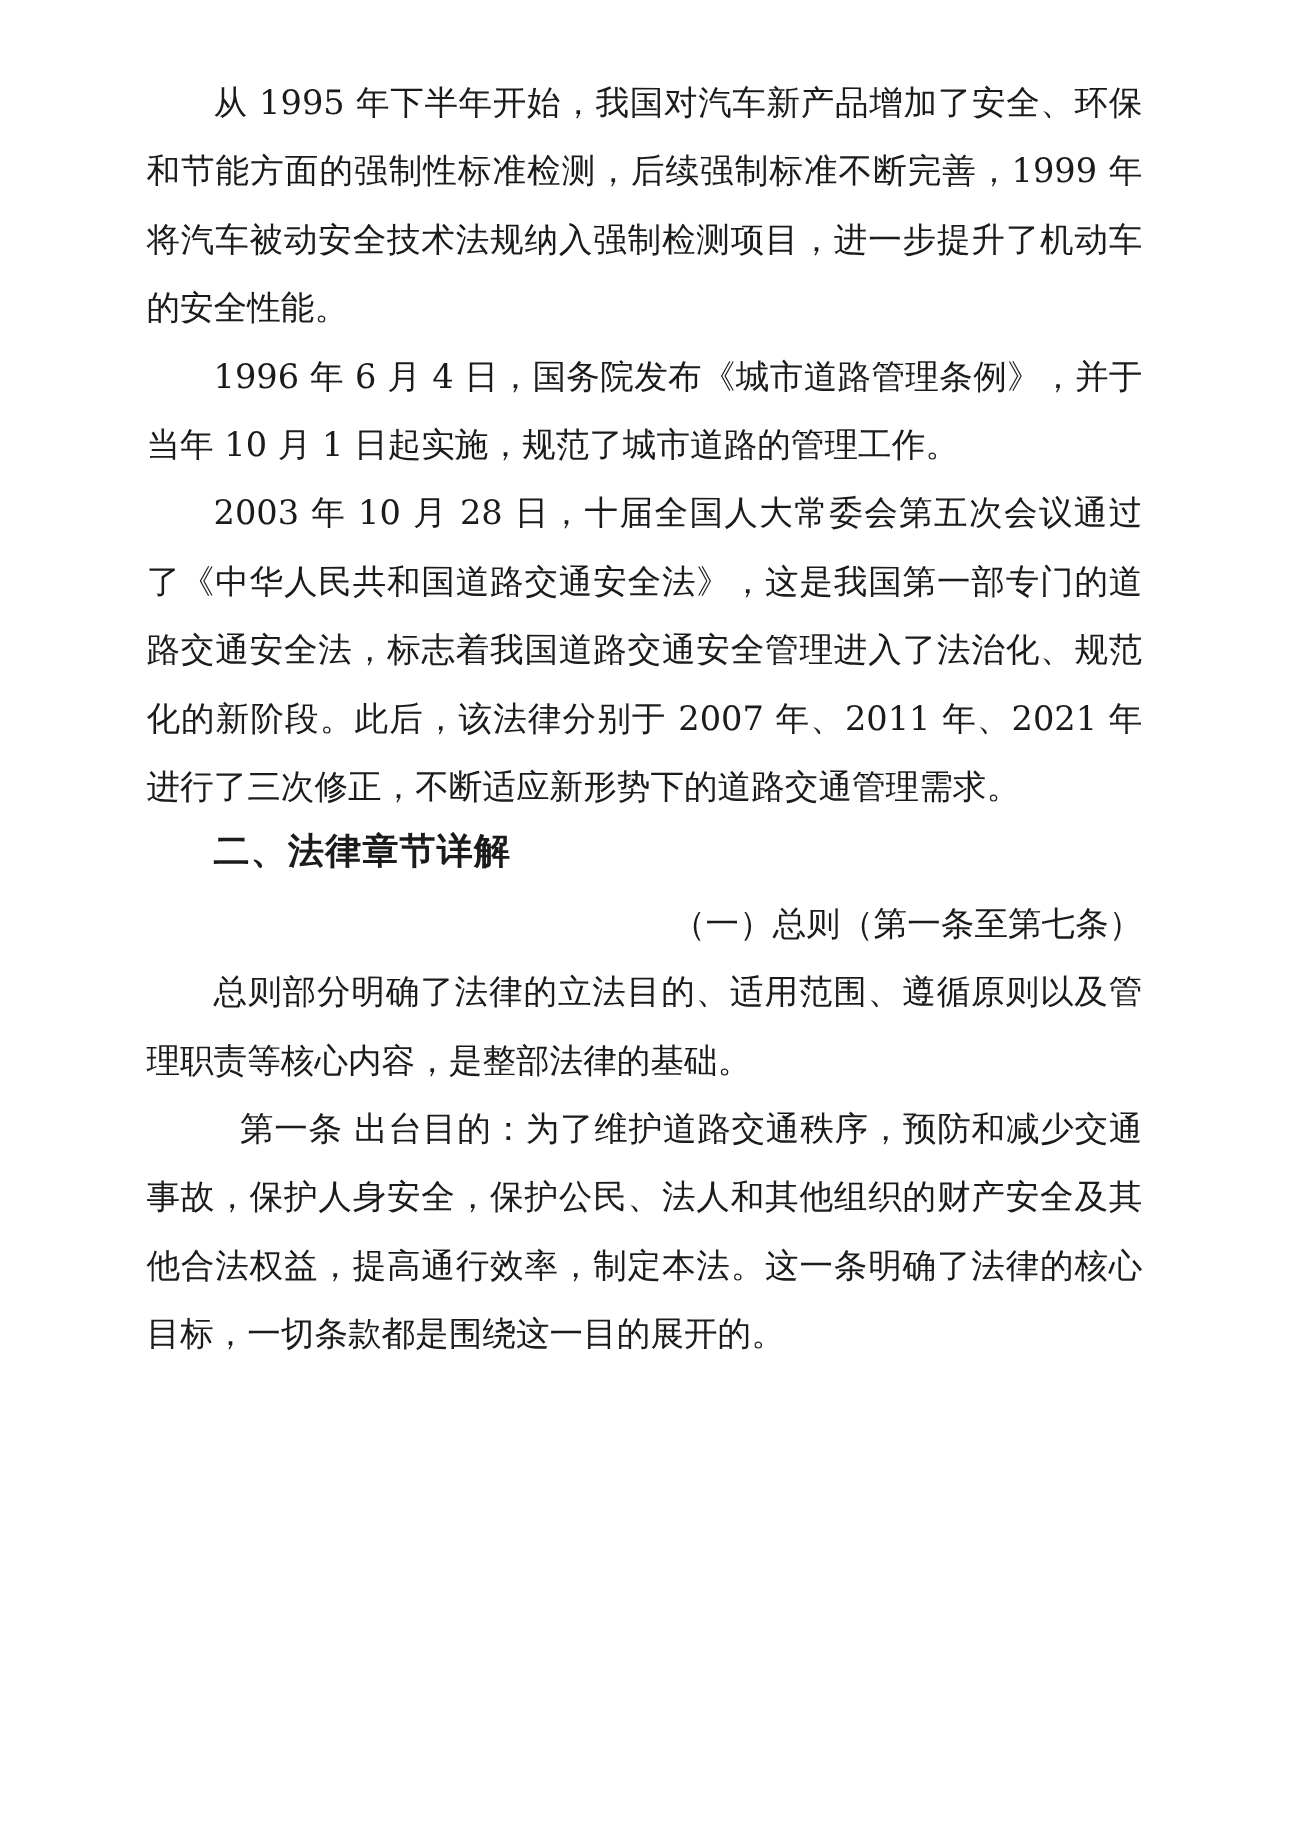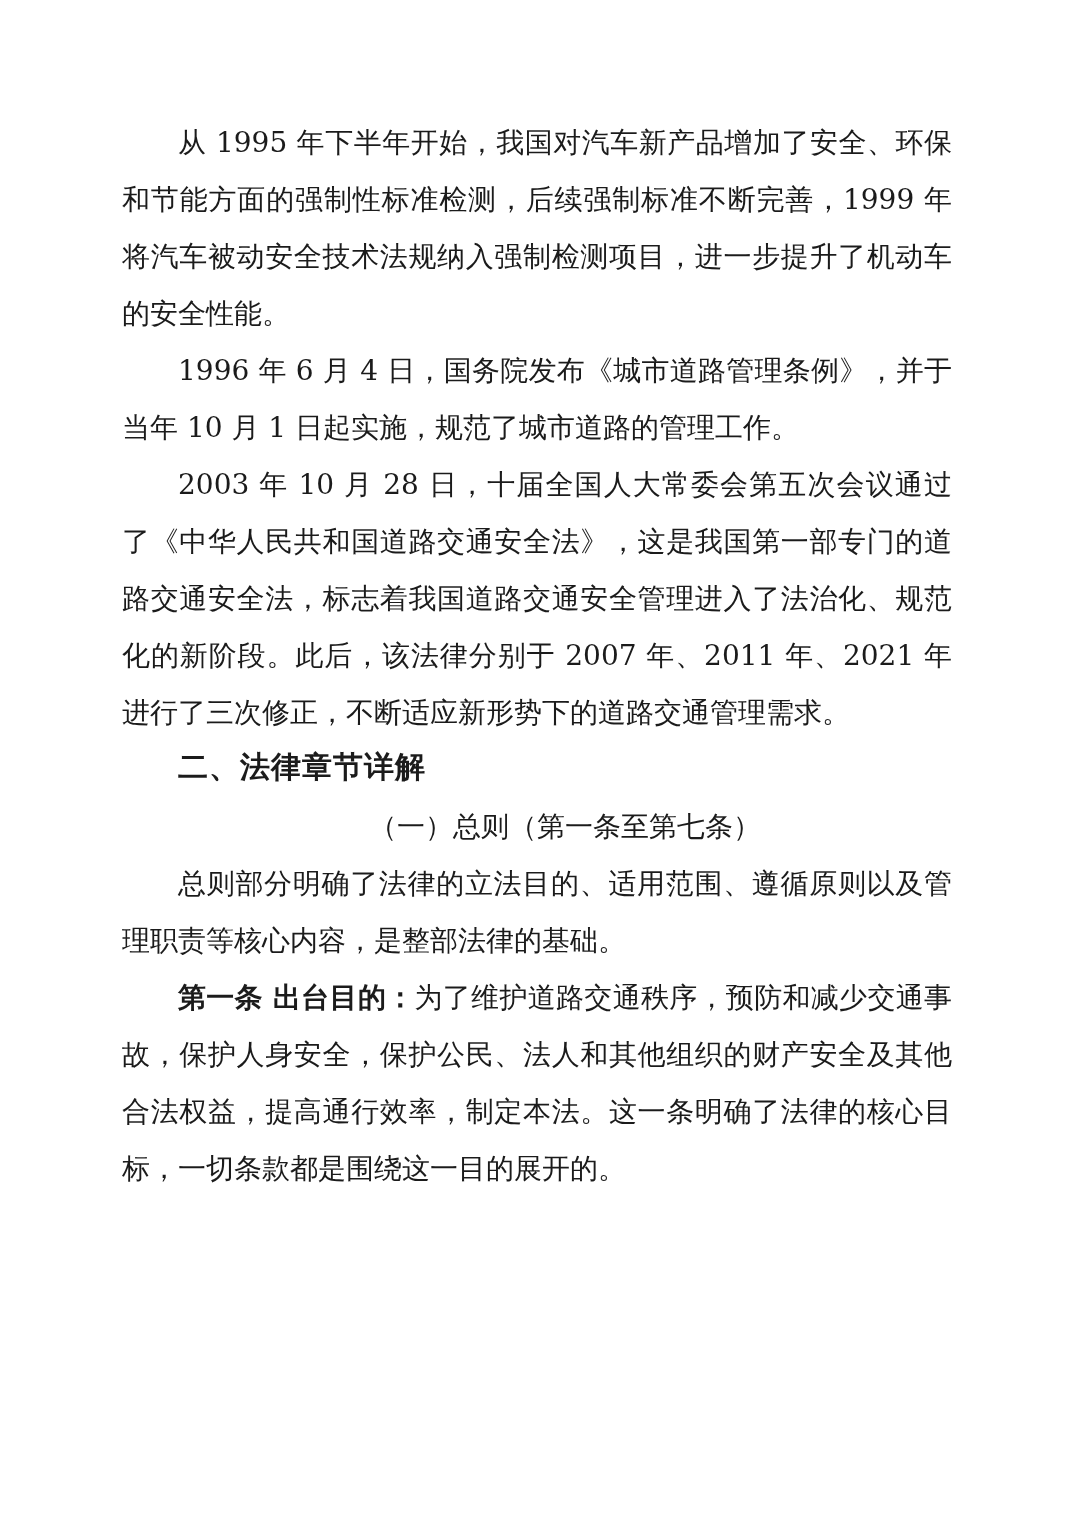"从 1995" .page { padding: 114px 120px 0 122px -> 57px 120px 0 122px }
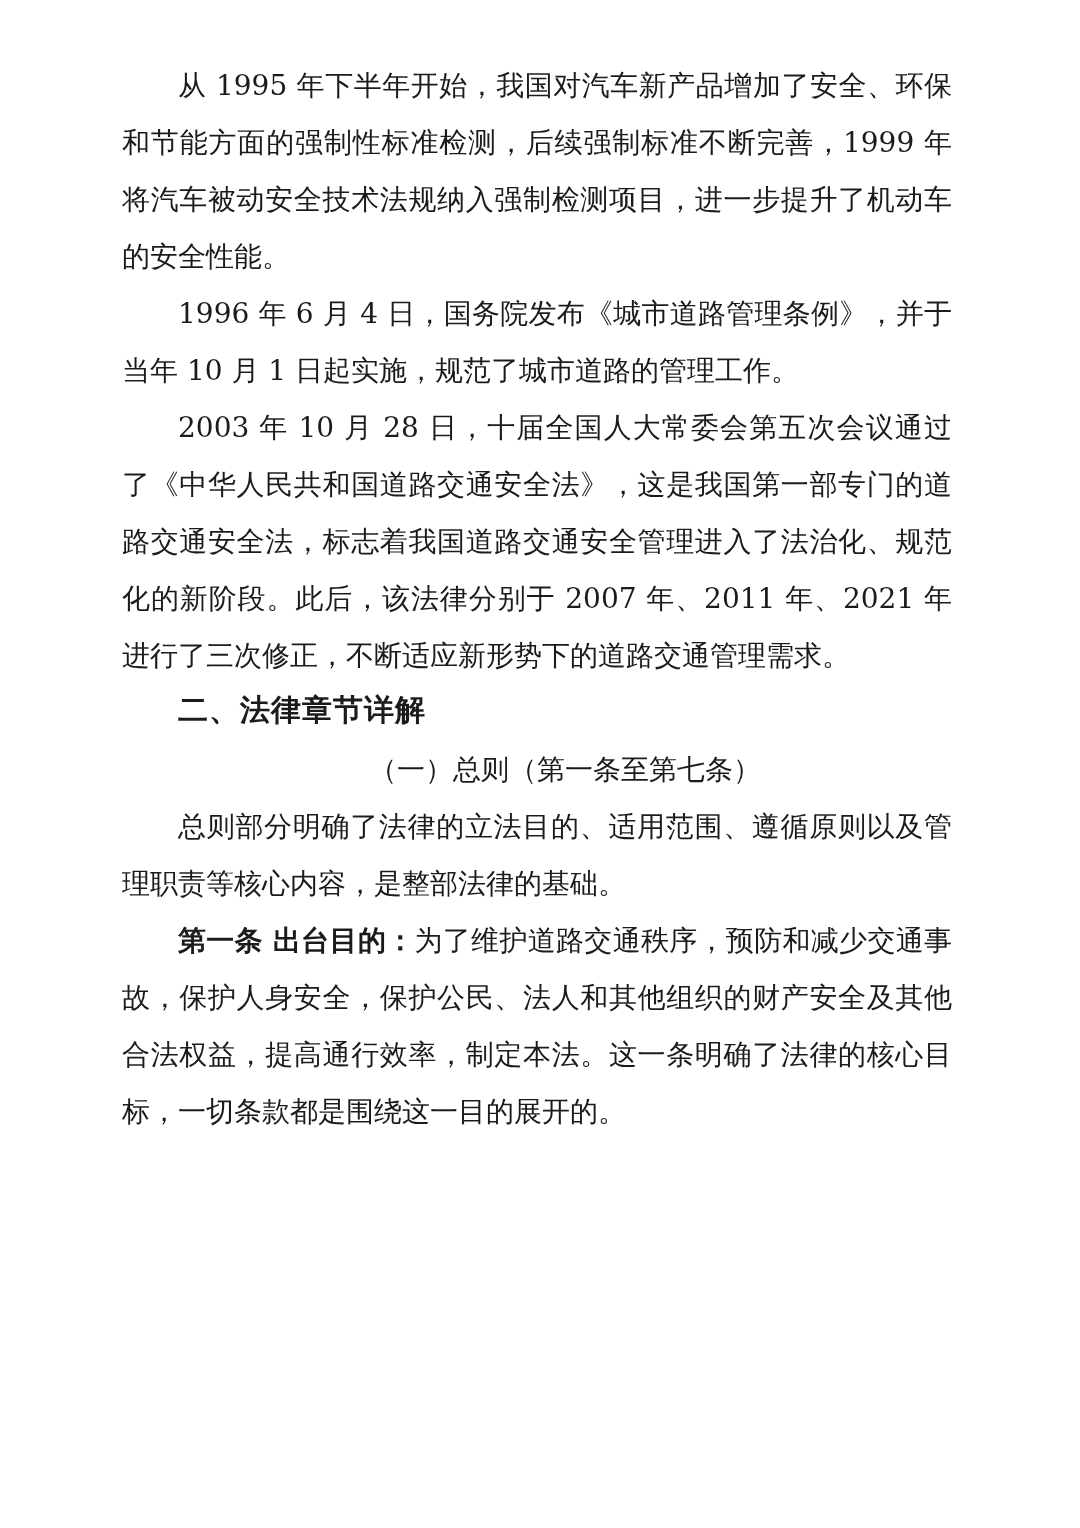"（一）总则（第一条至第七条）" .heading2 { text-align: center -> right }
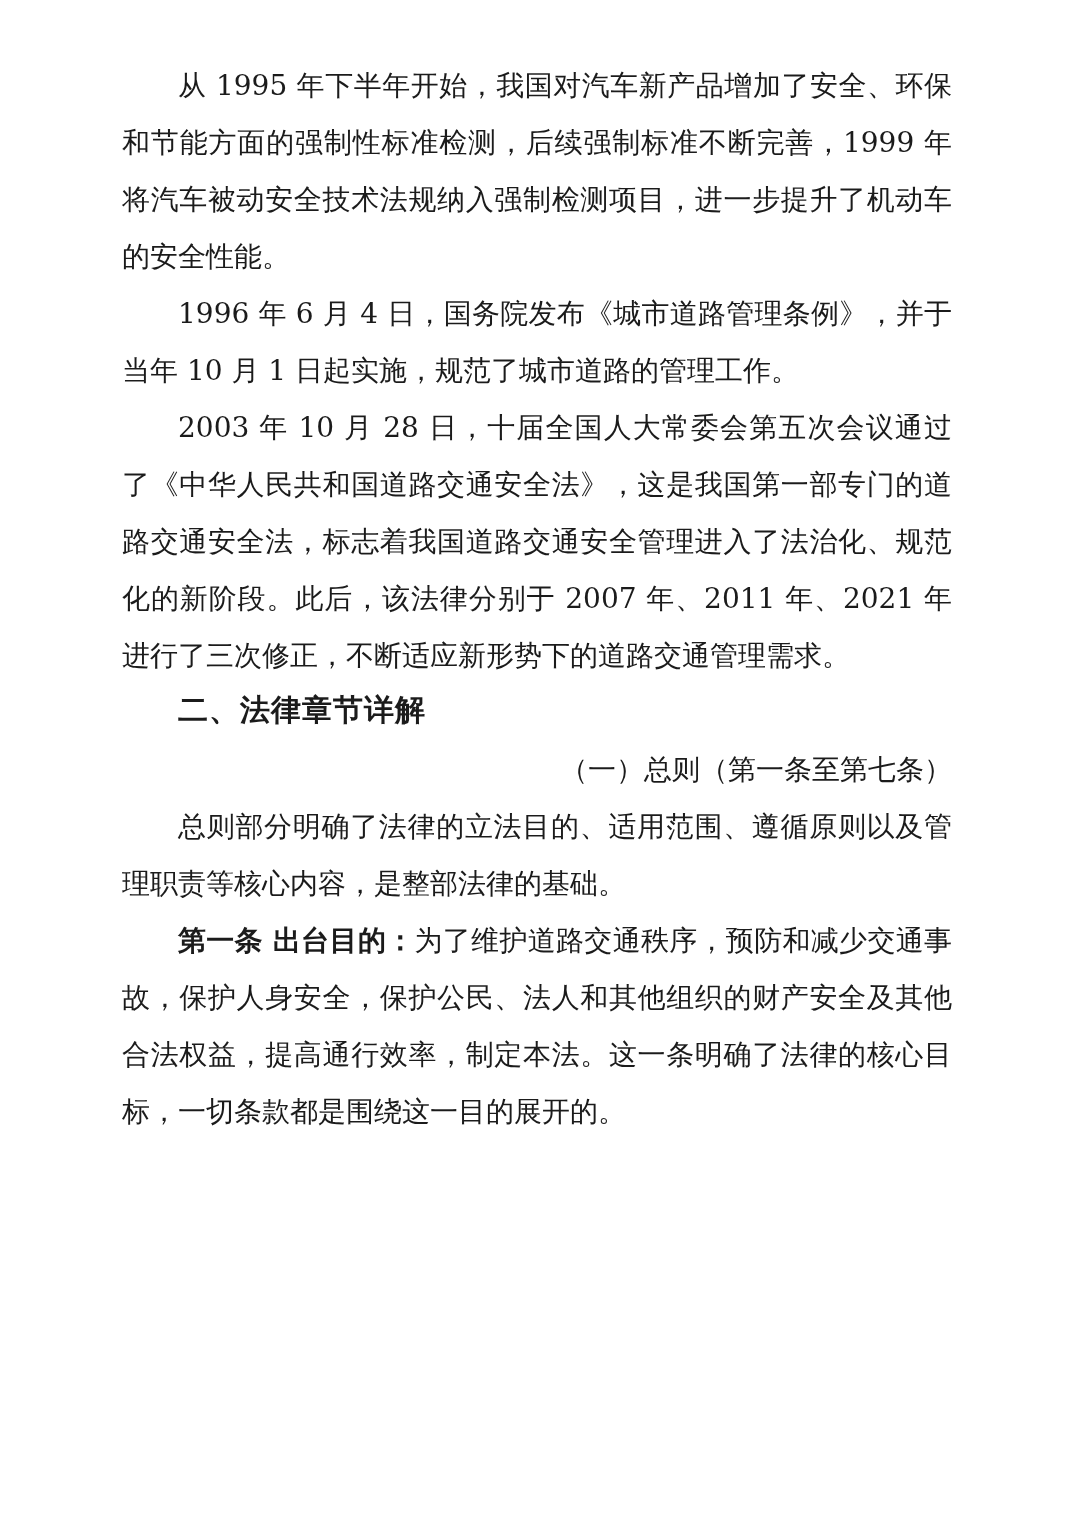"第一条 出台目的：" .lead { font-weight: bold -> normal; margin-left: none -> 22px }
